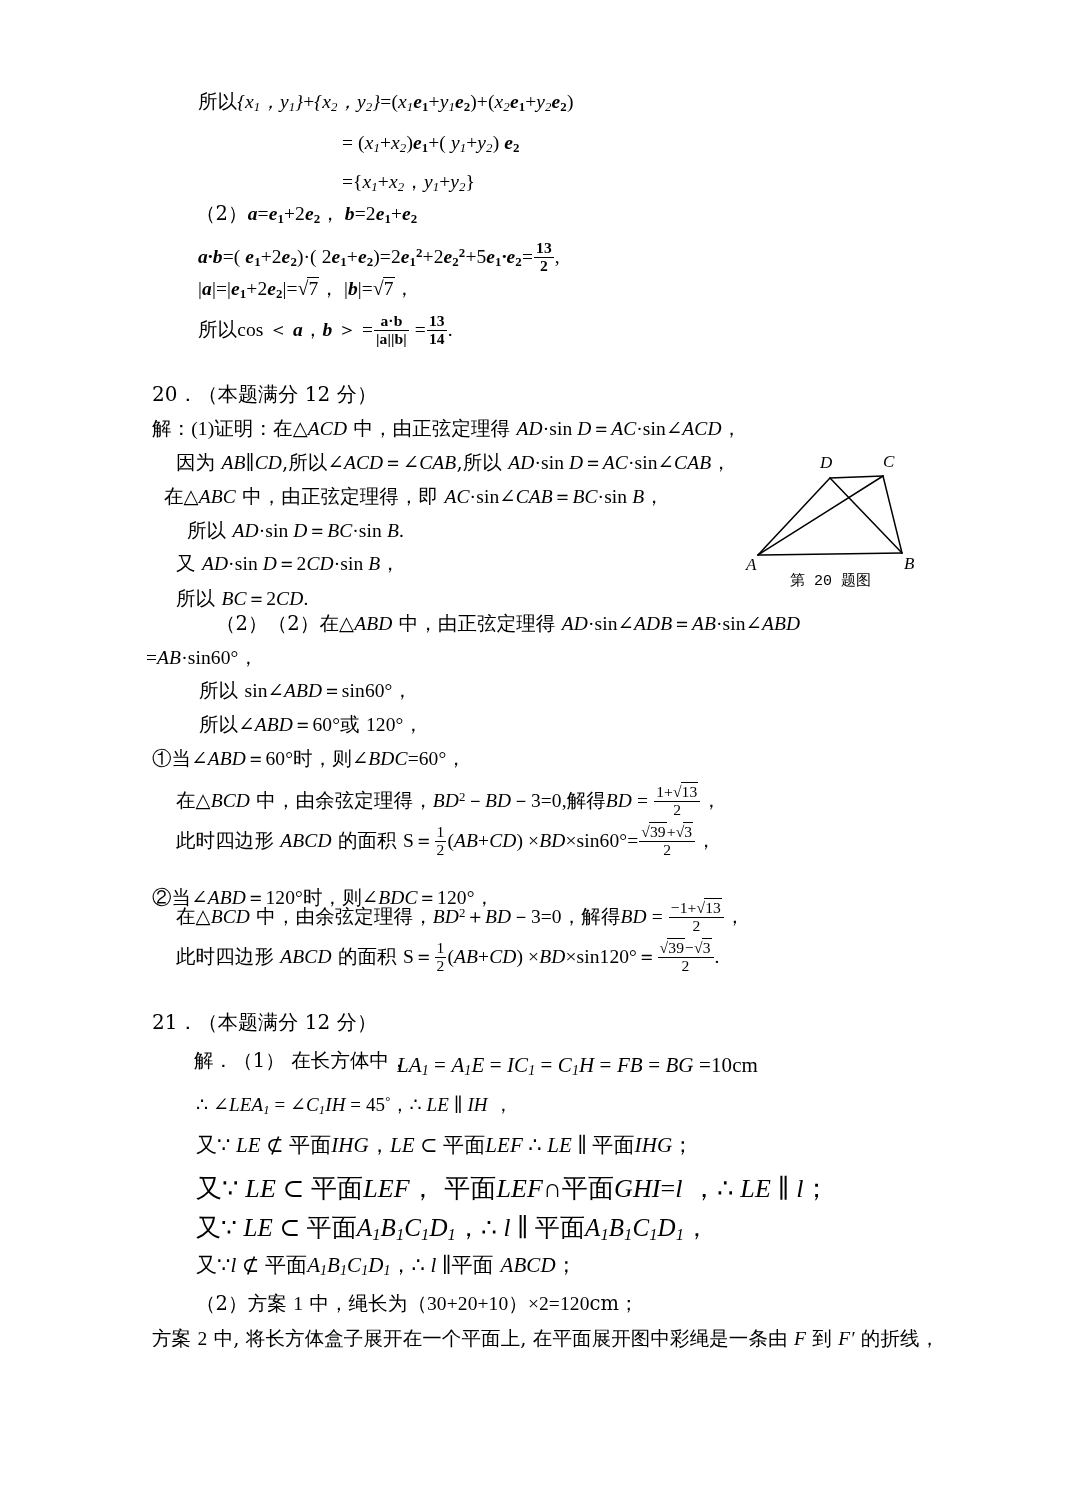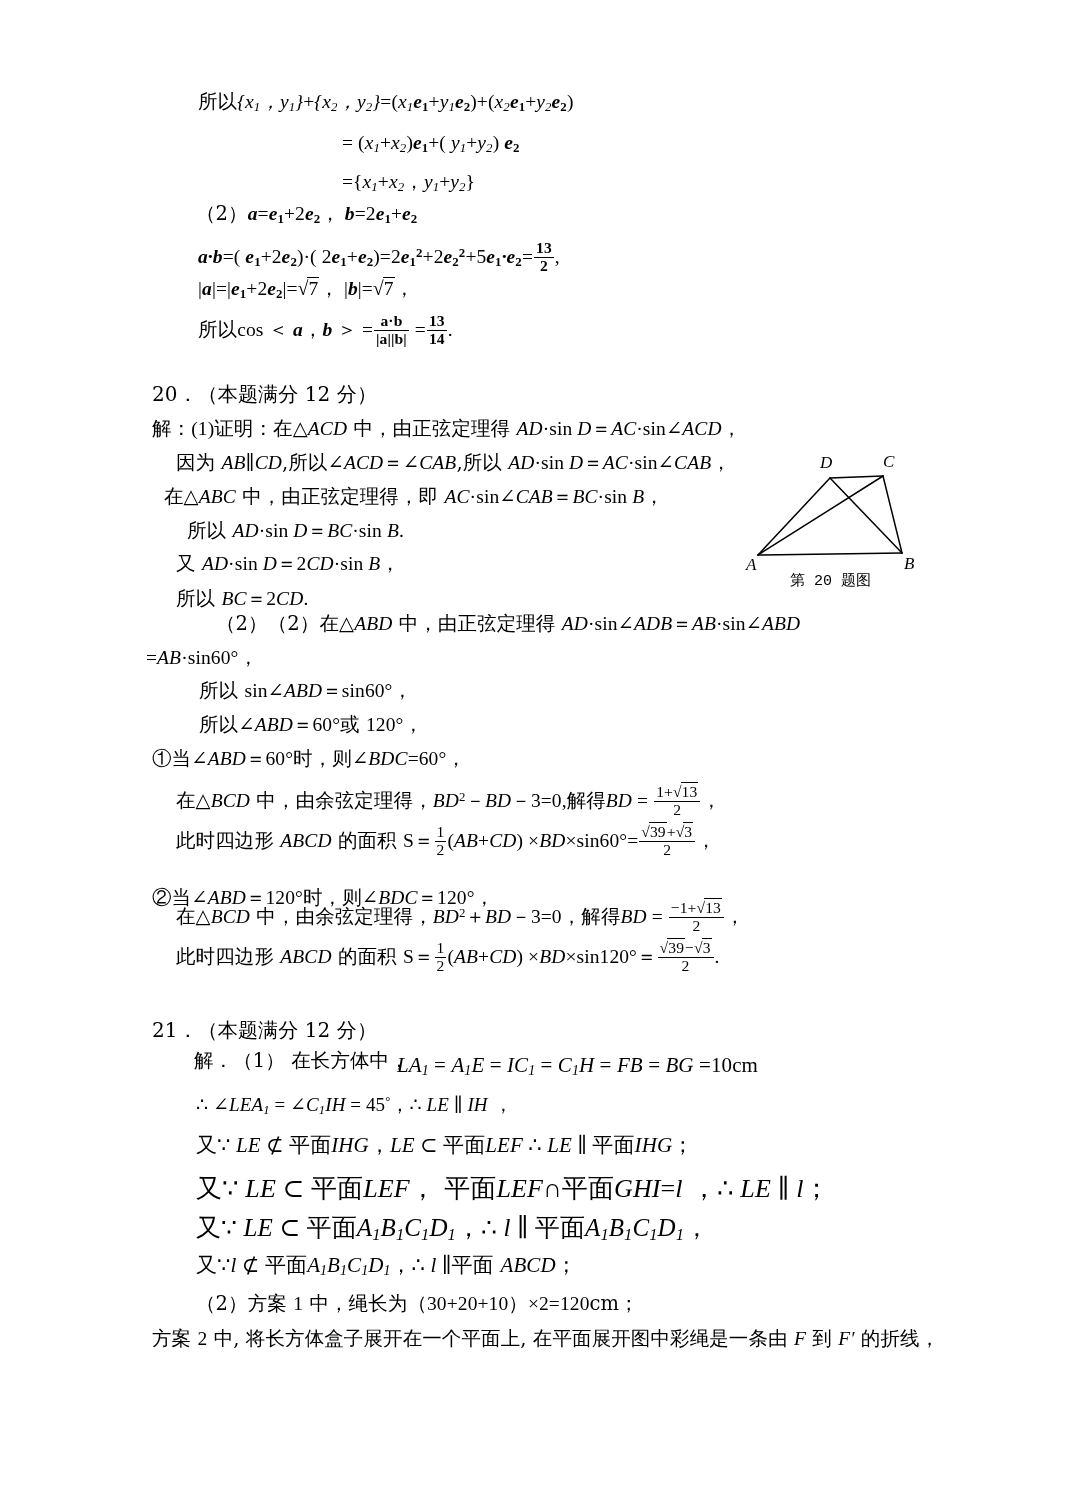"21．（本题满分 12 分）" div.ln { margin-top: 8px -> none }
